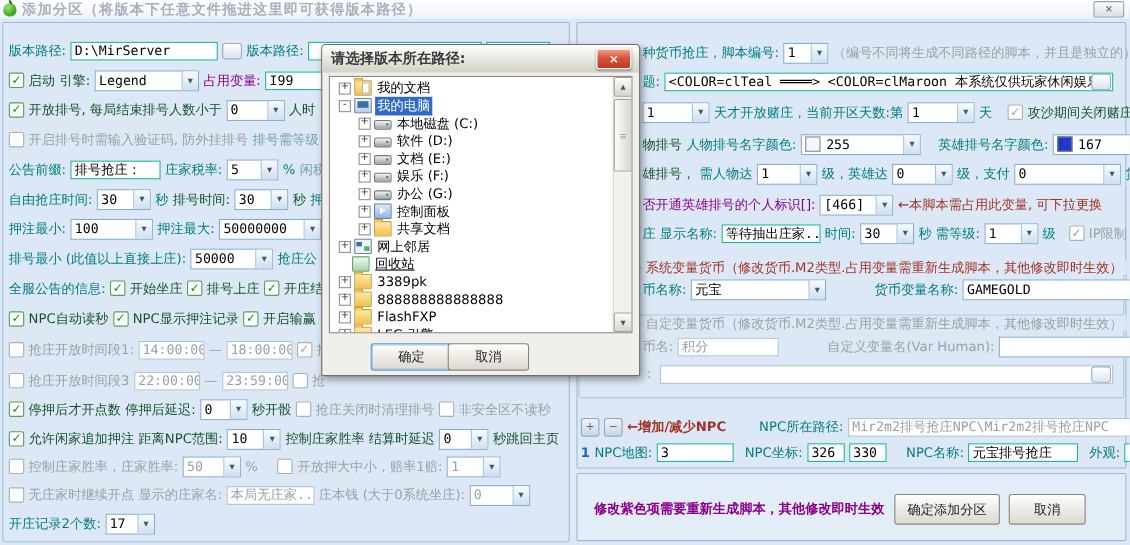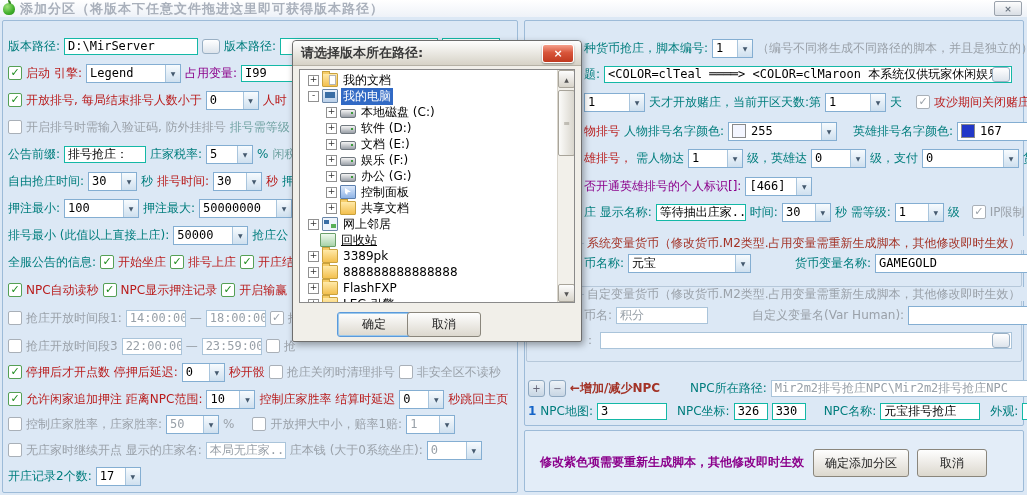"启动" .g { color: #b91c1c -> #14532d }
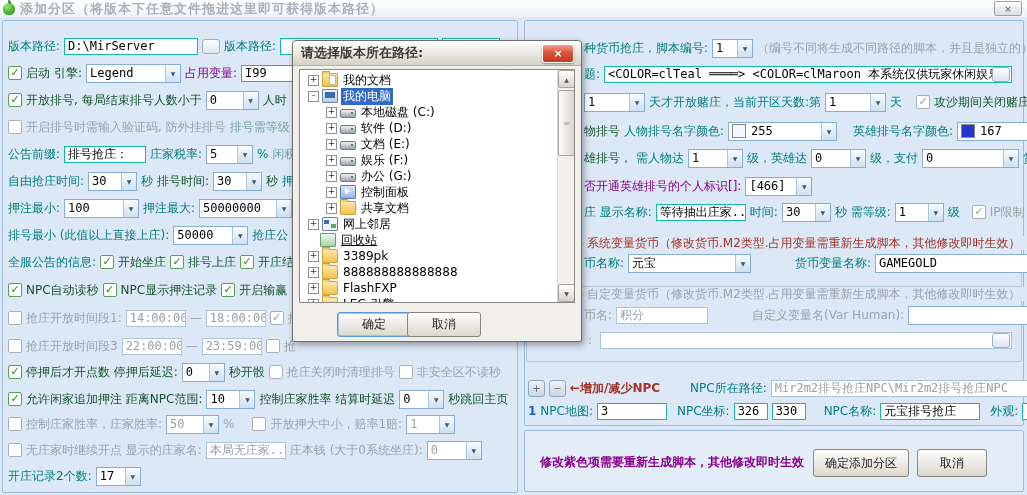"←本脚本需占用此变量, 可下拉更换" span.rd { html: none -> <span>←本脚本需占用此变量, 可下拉更换</span> }
